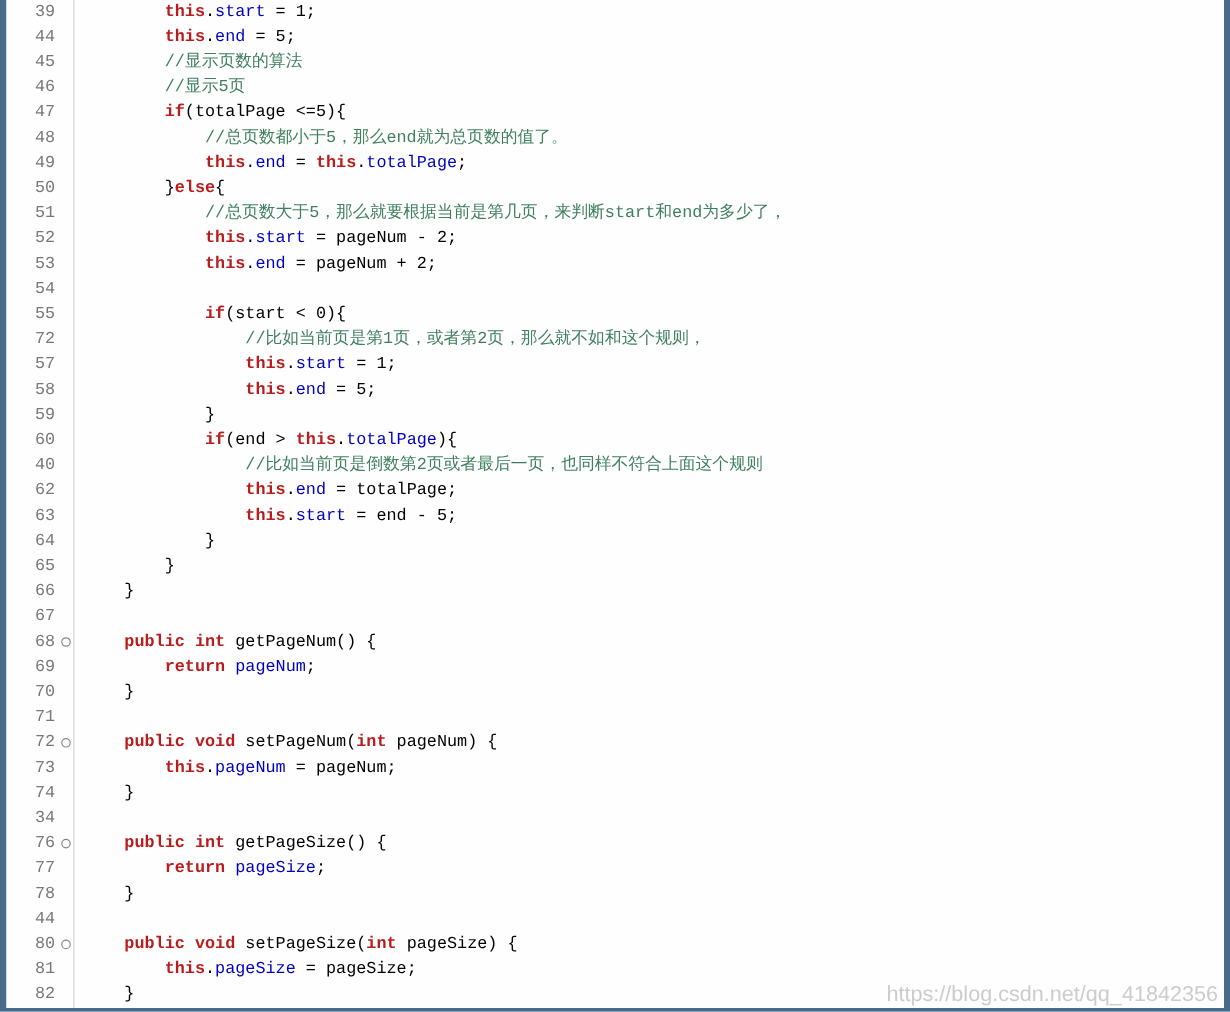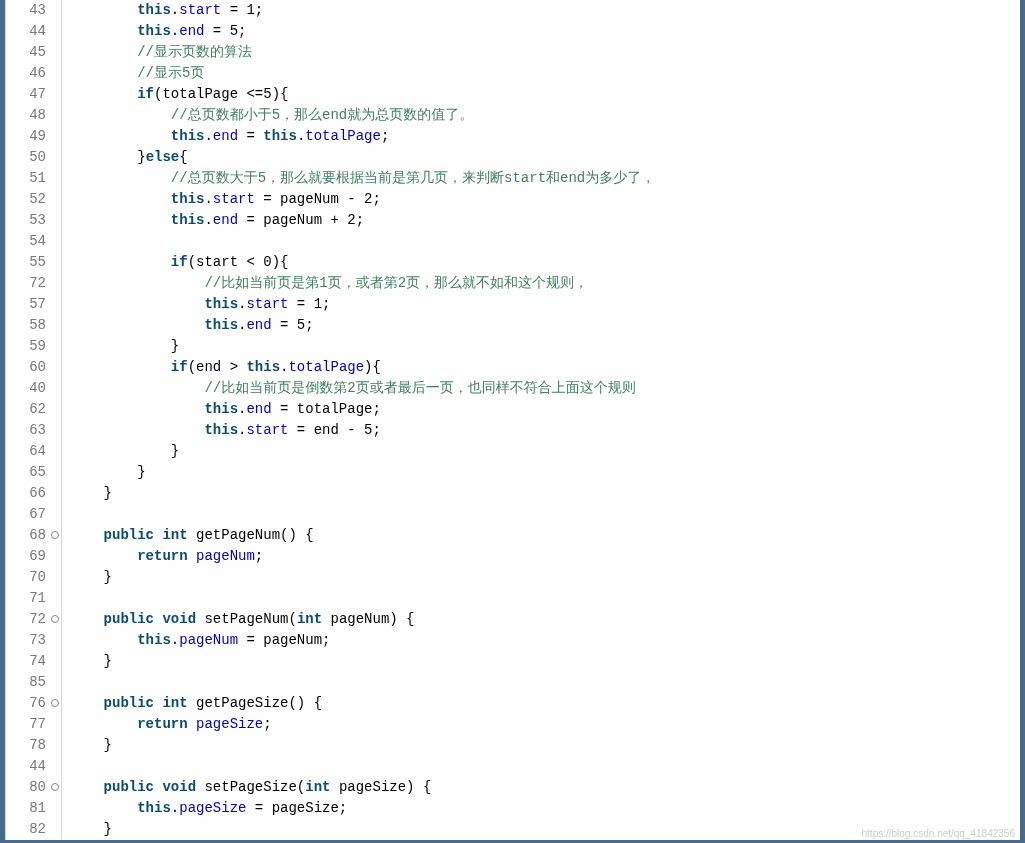"43" div.ln { text: 43 -> 39 }
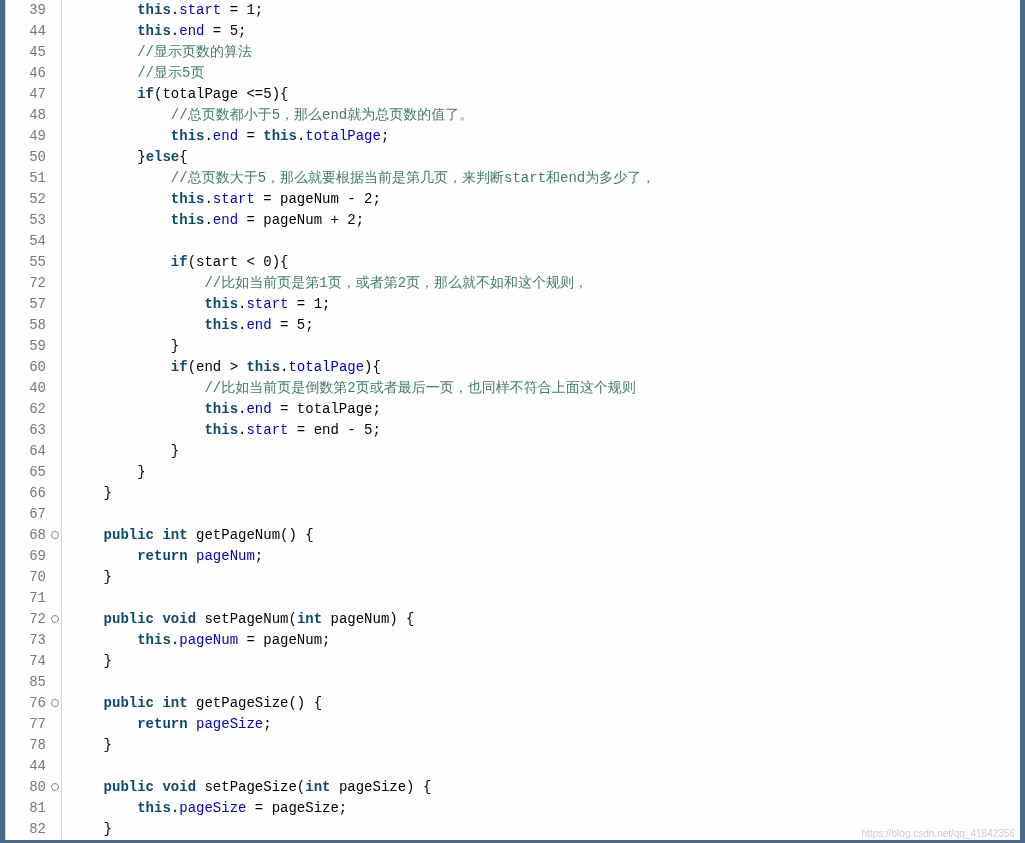"this" .kw { color: #0c4a6e -> #b91c1c }
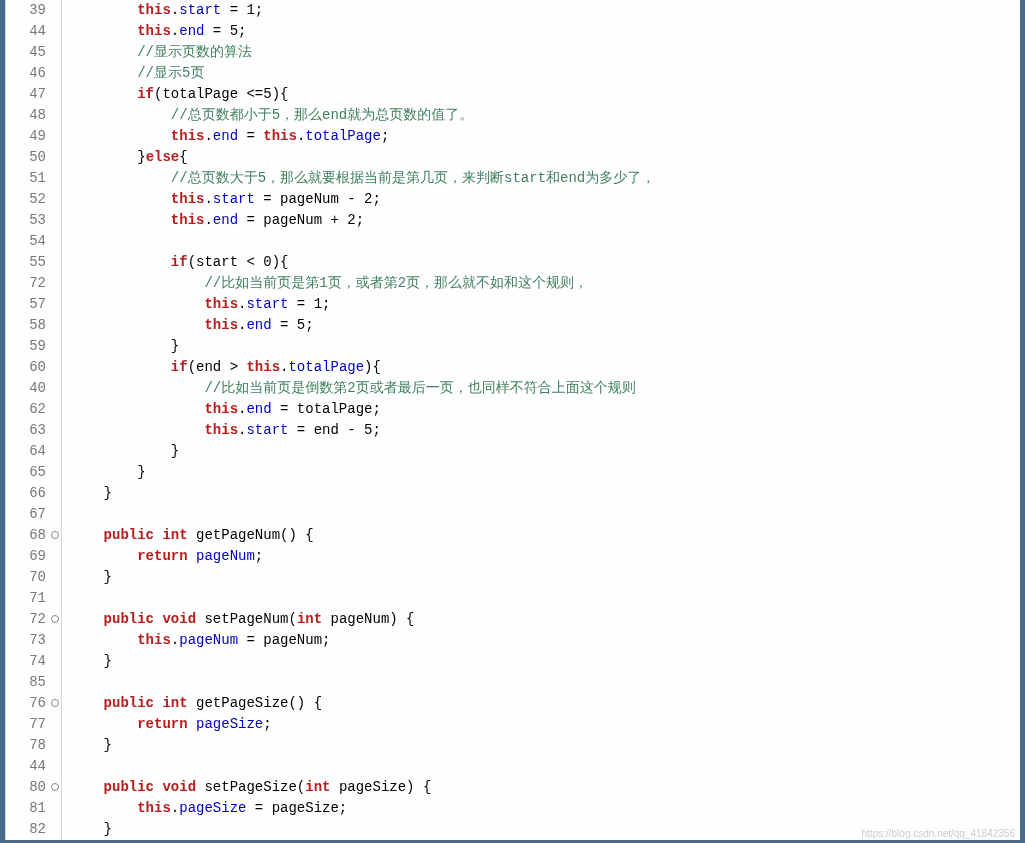"85" div.ln { text: 85 -> 34 }
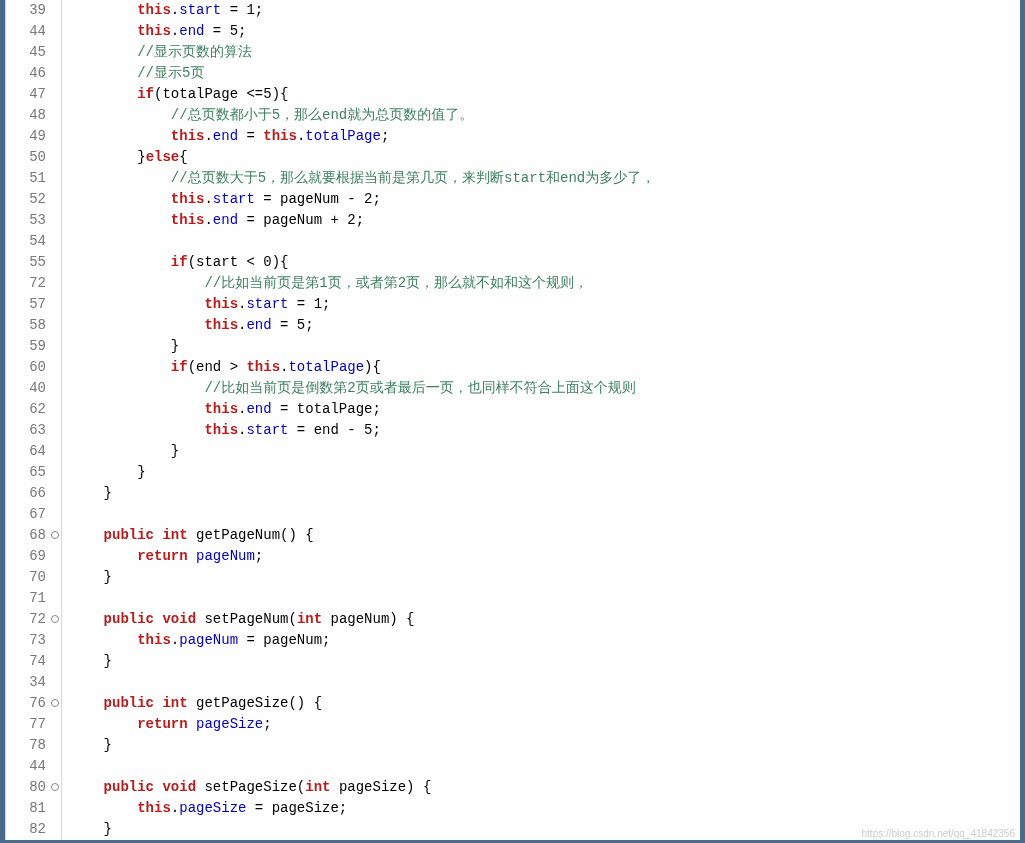"https://blog.csdn.net/qq_41842356" .watermark { font-size: 10px -> 18px }
